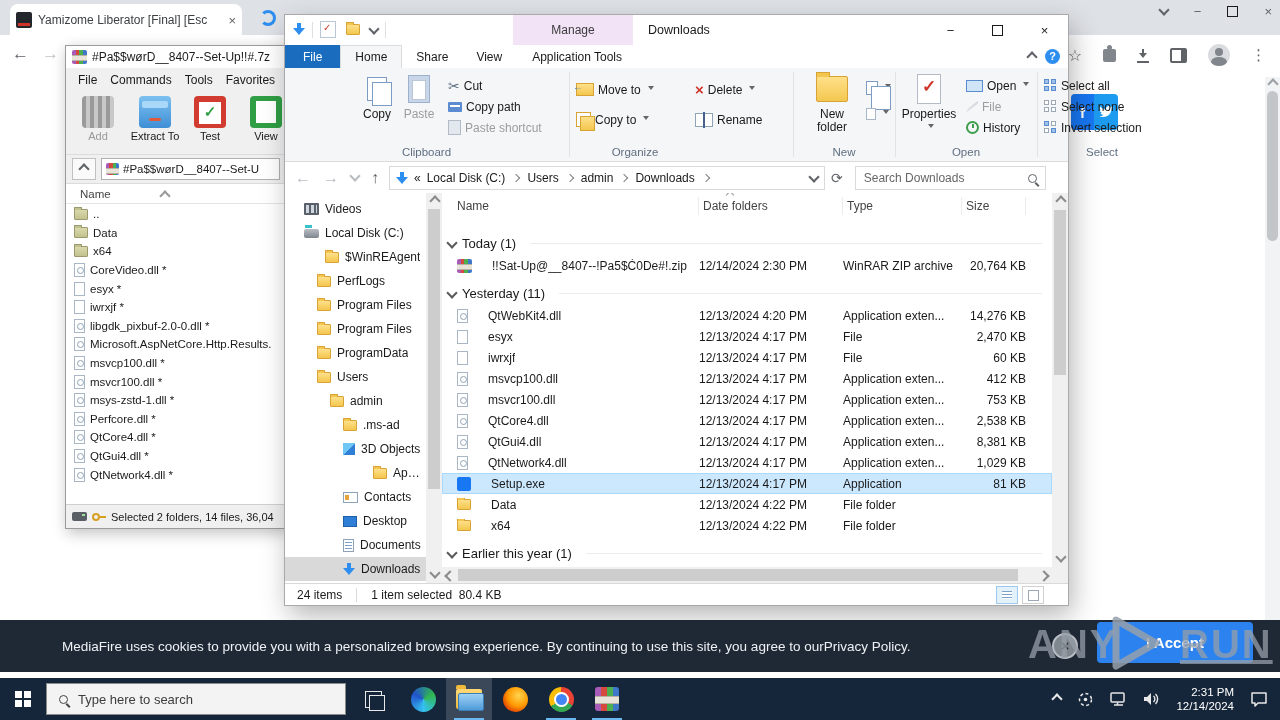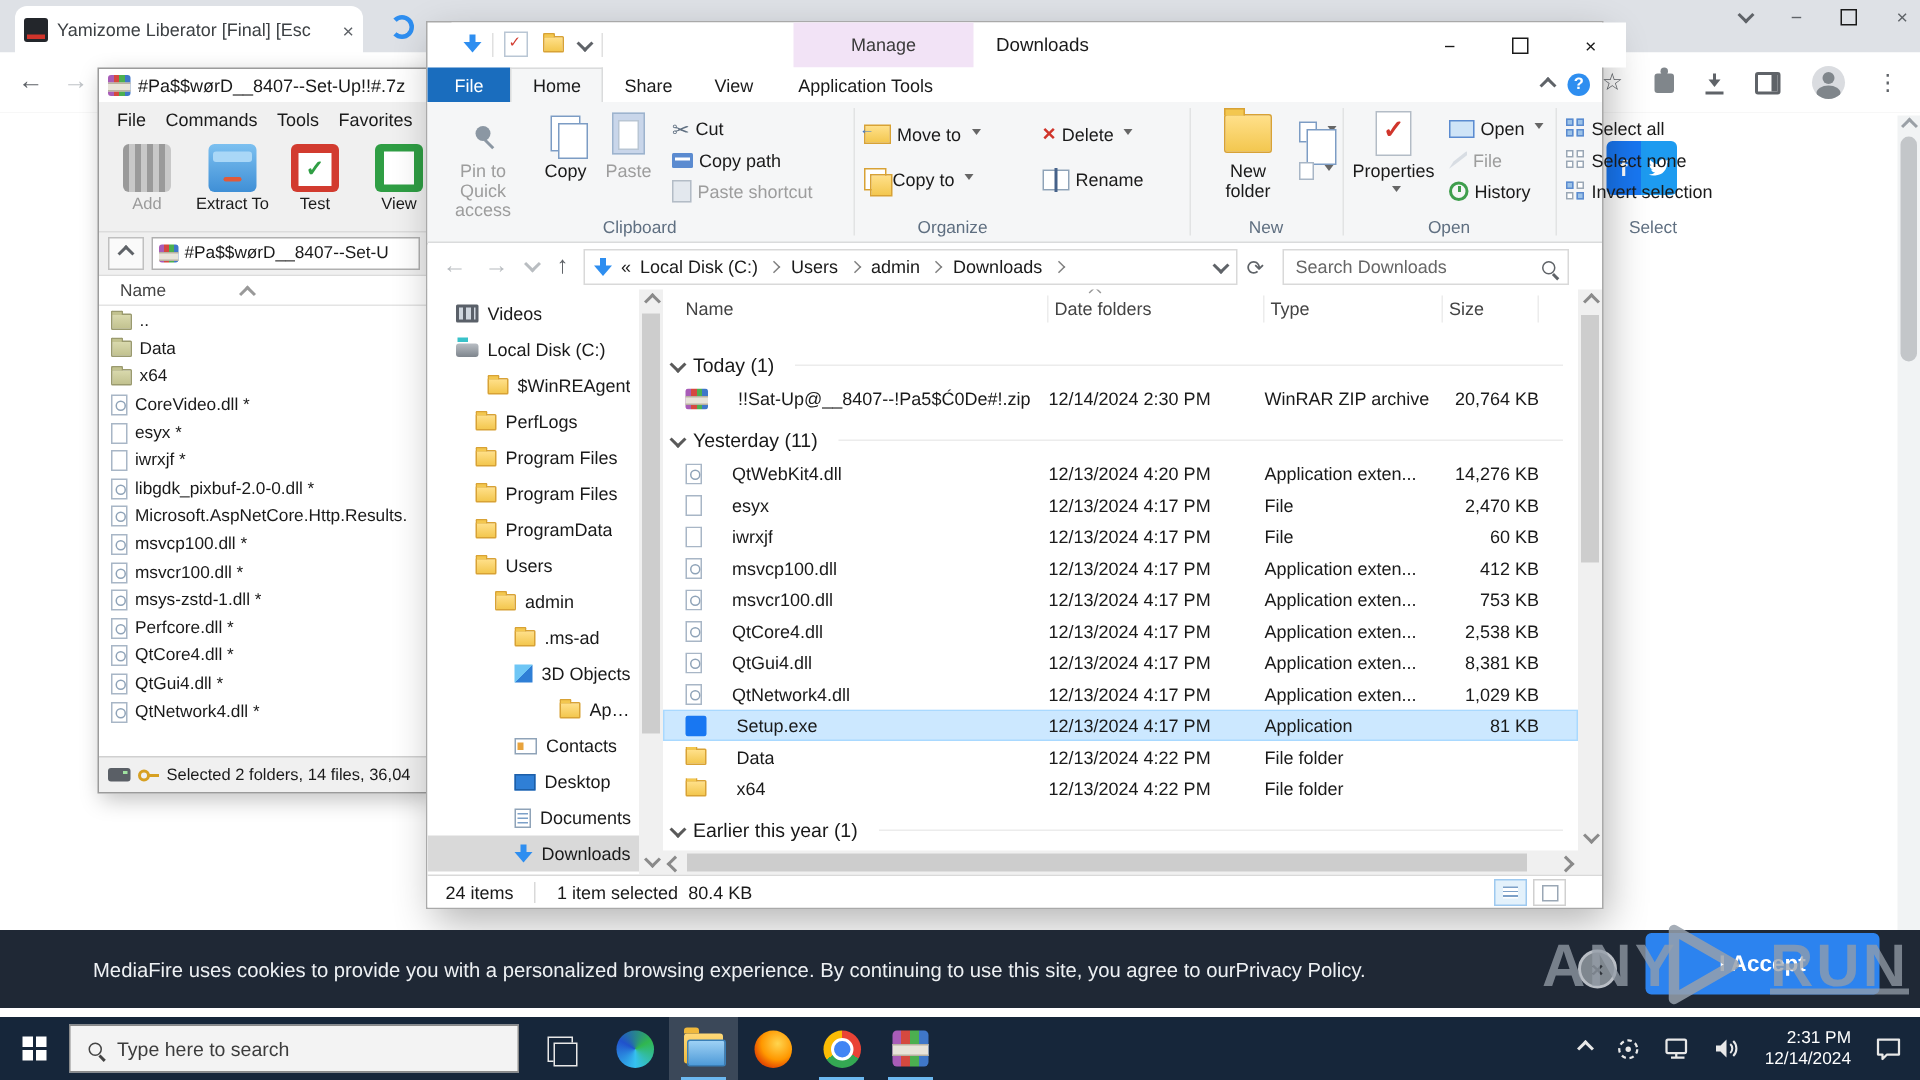"Manage" #ex-title { left: 16px -> 0 }
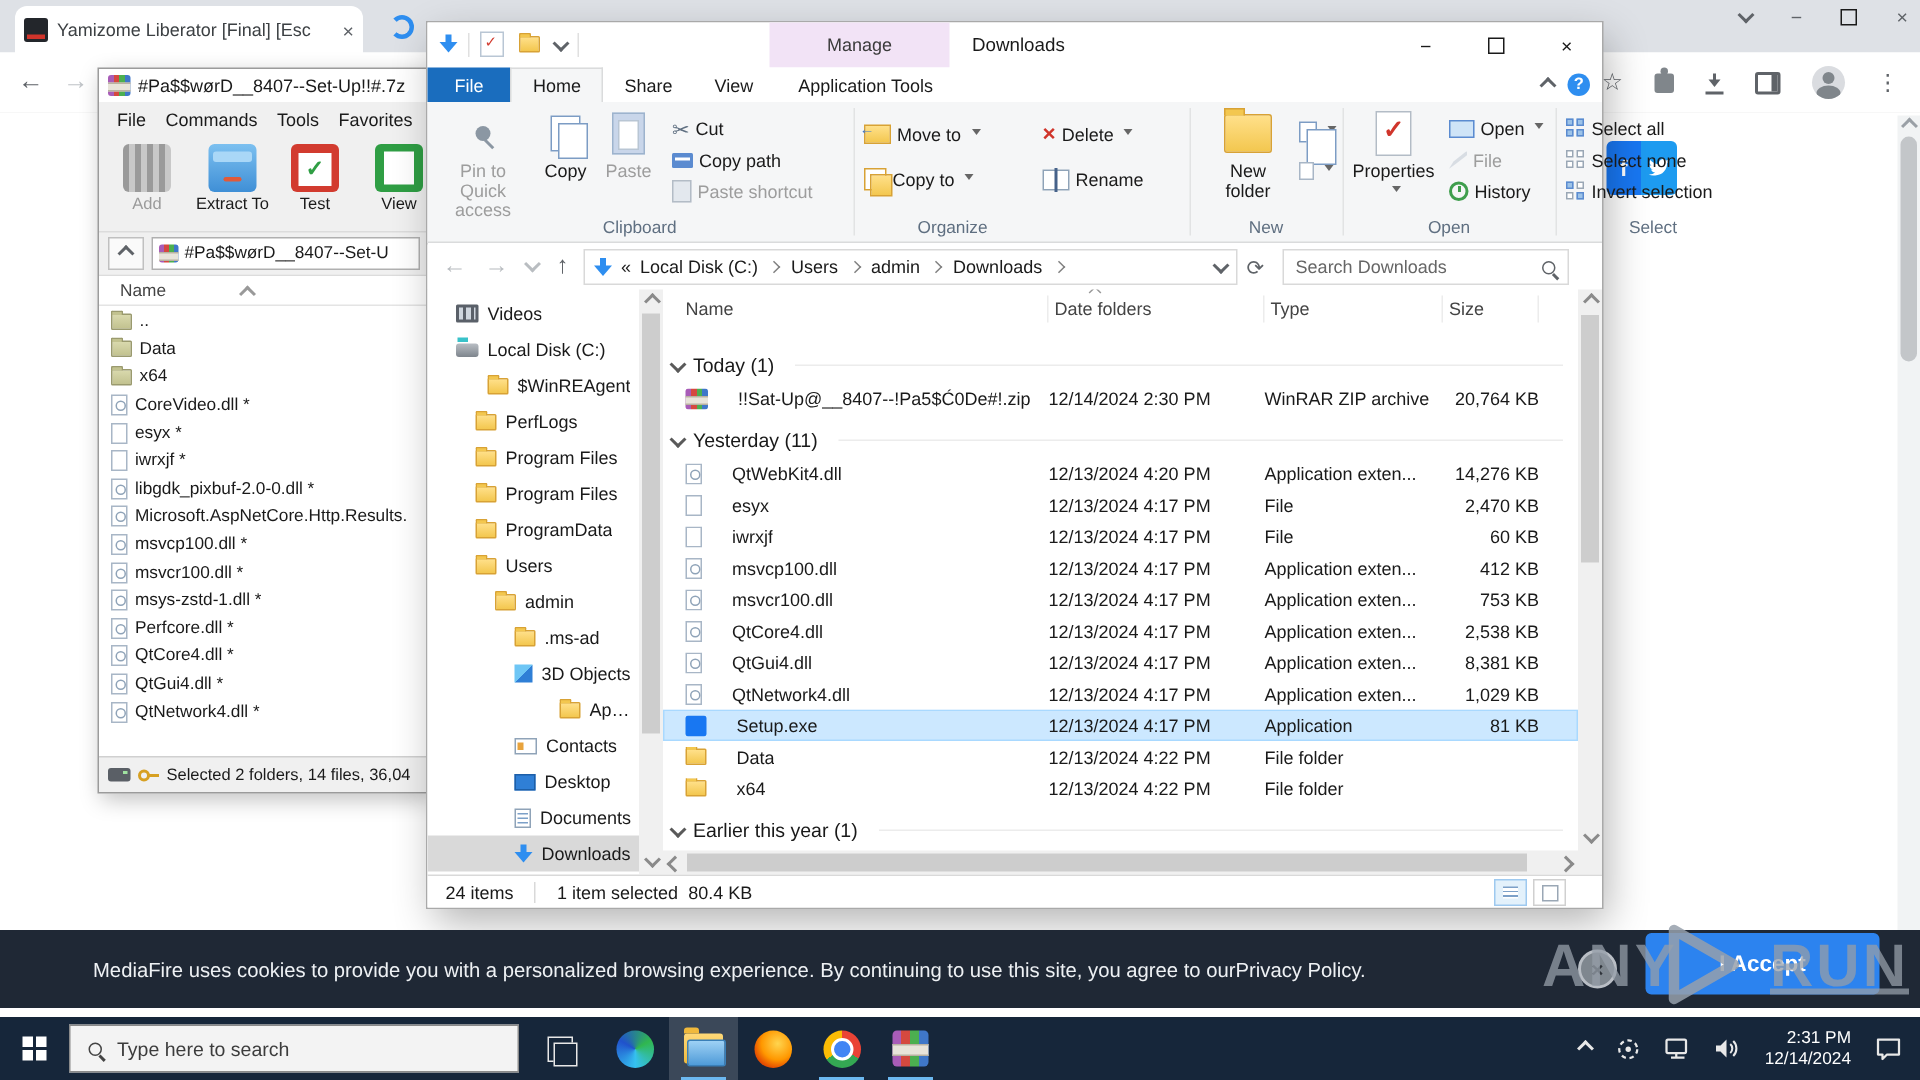"Pin to Quick access" div.bigbtn { html: <div> <div> <span></span> </div> <span>Pin to Quick access</span> </div> -> none }
